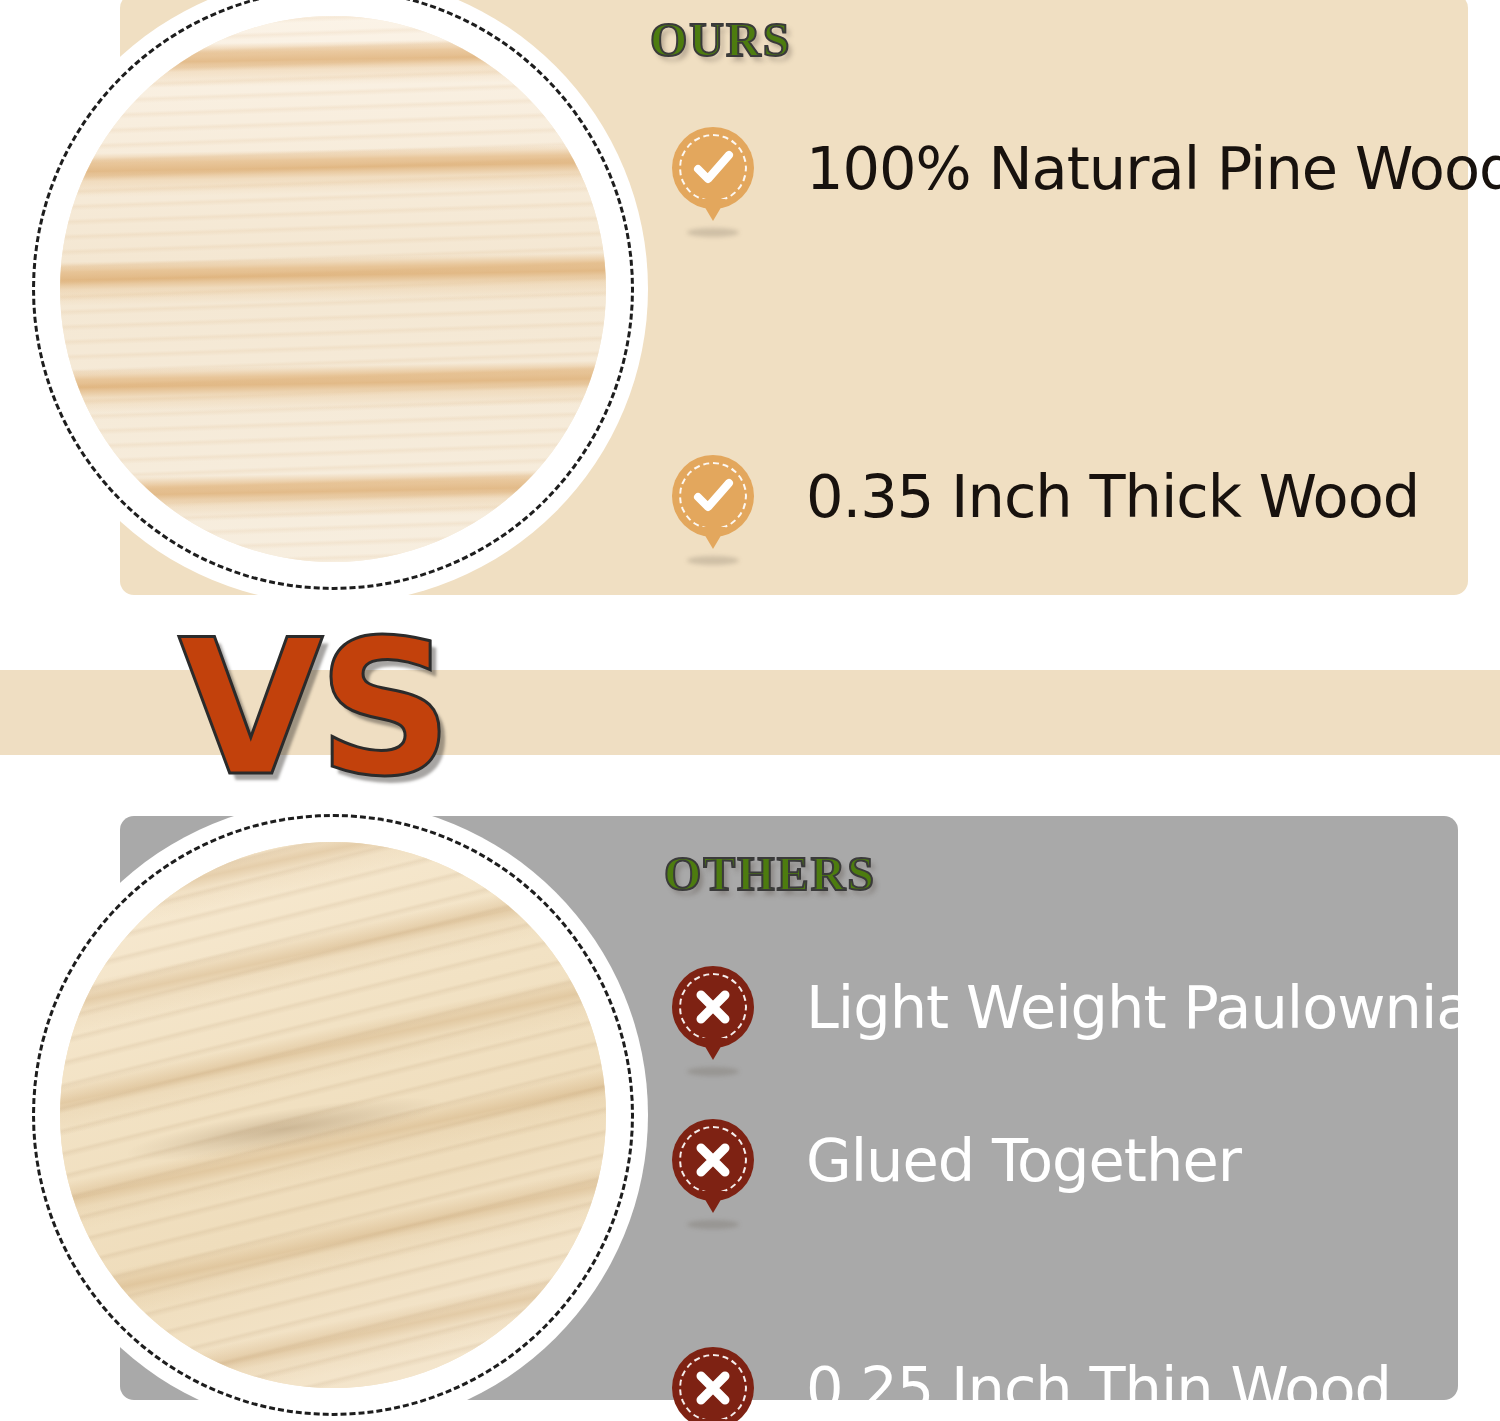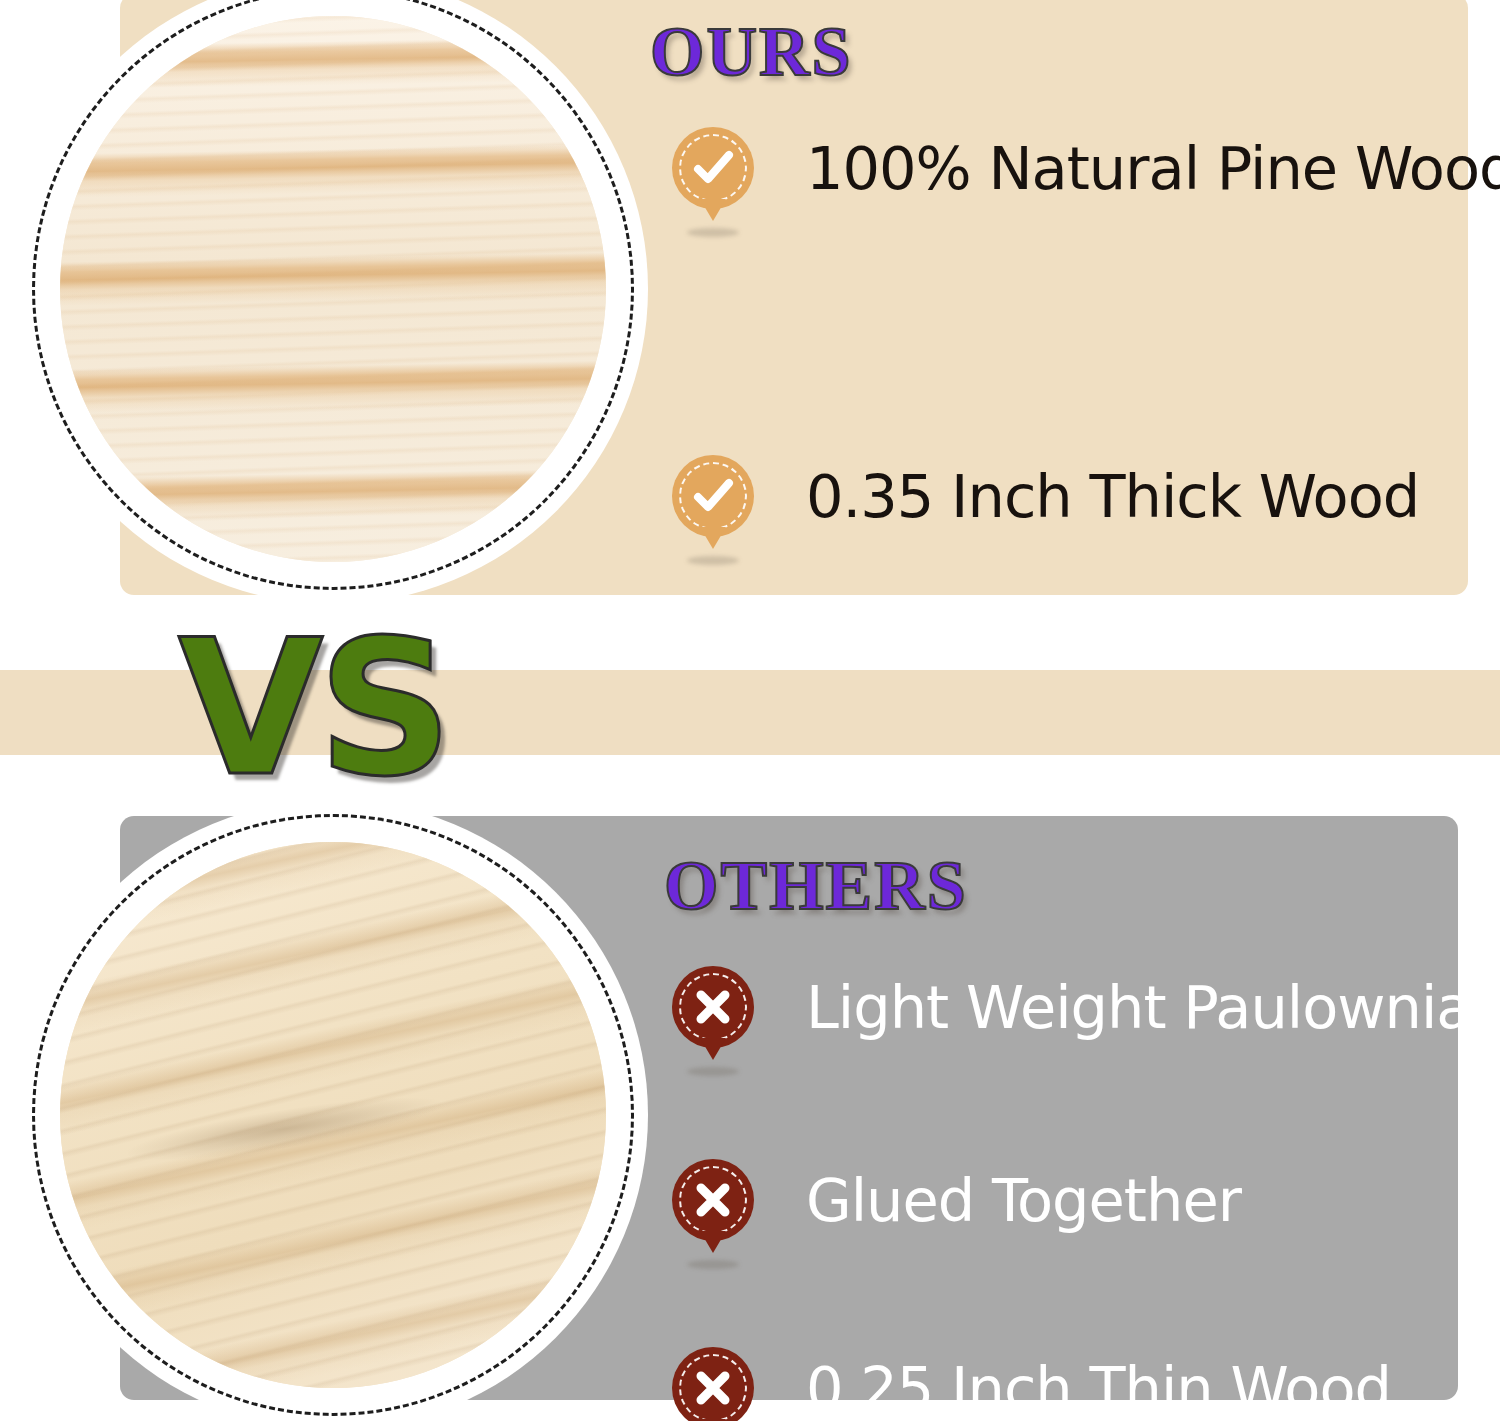"OURS" .section-title { color: #6d28d9 -> #4d7c0f; font-size: 70px -> 48px }
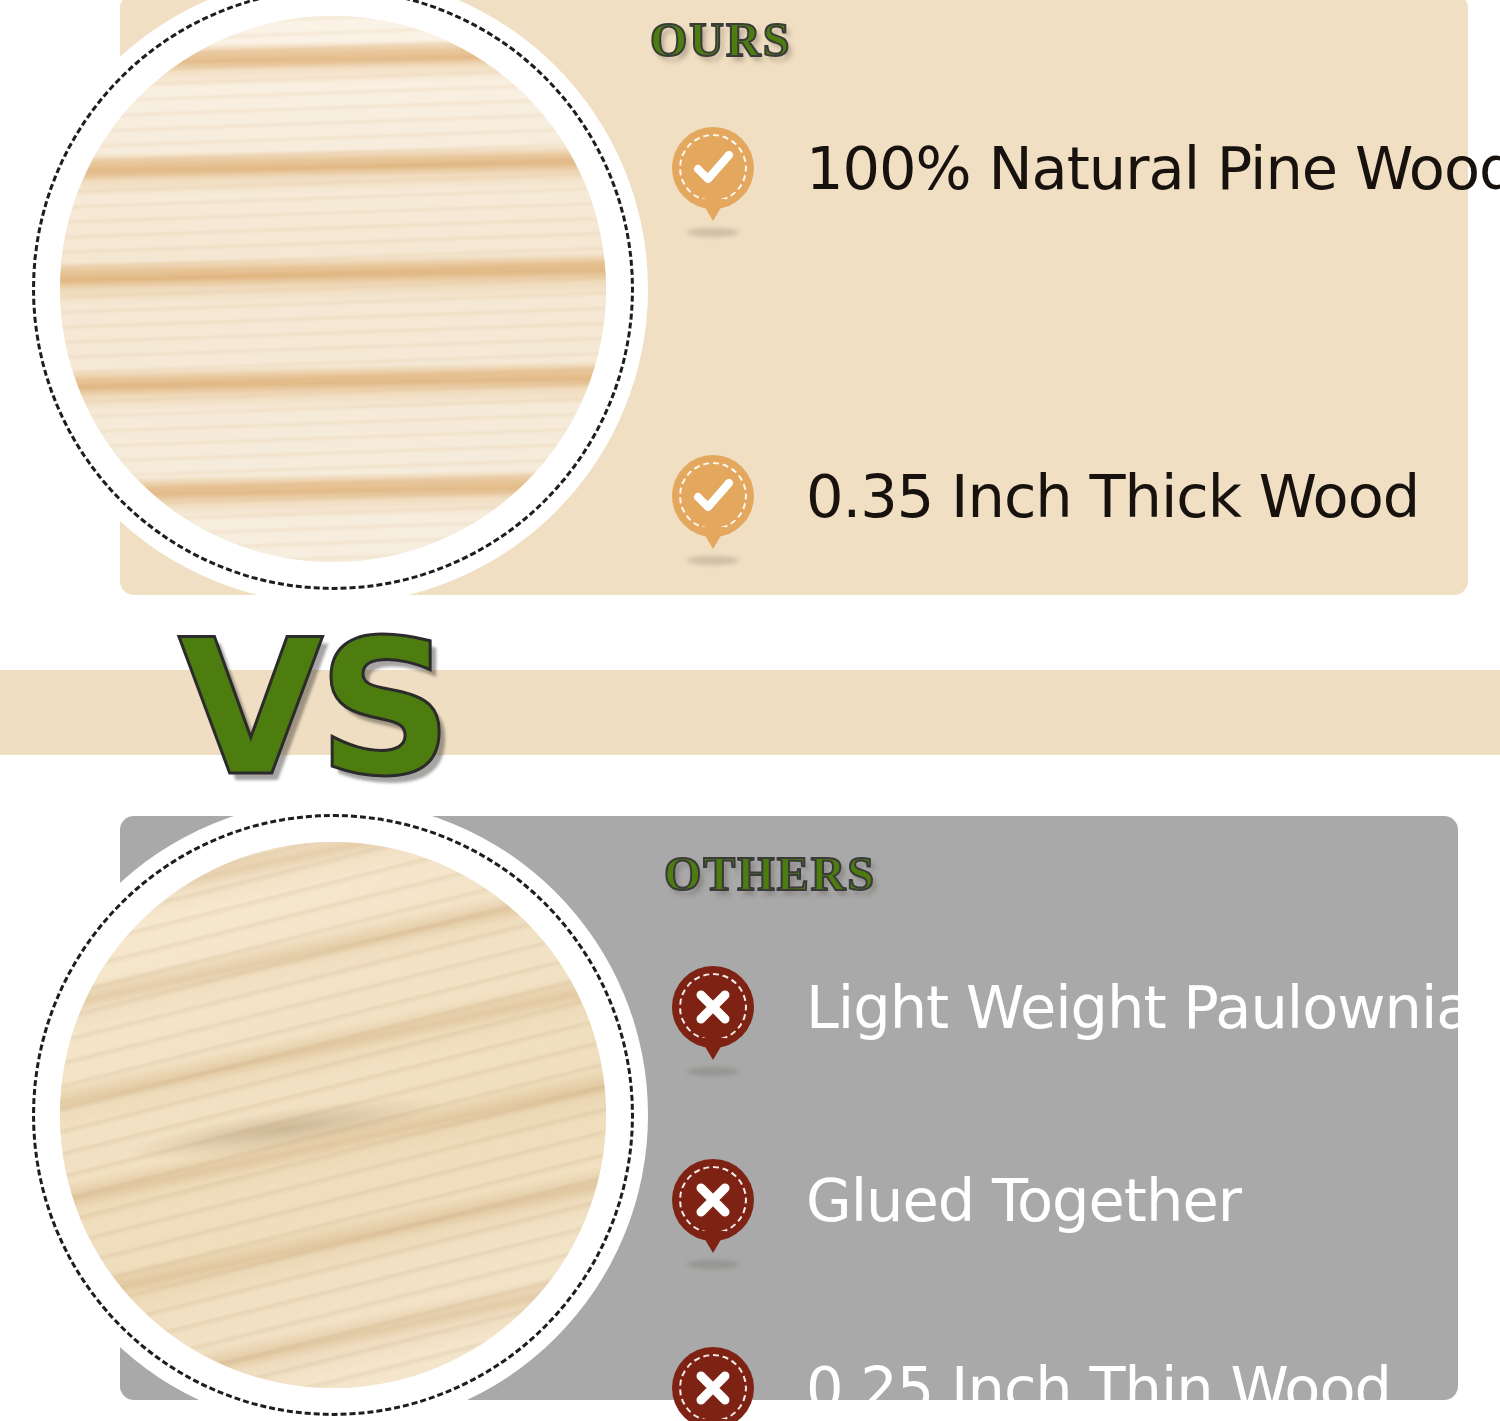"VS" #vs-mark { color: #4d7c0f -> #c2410c }
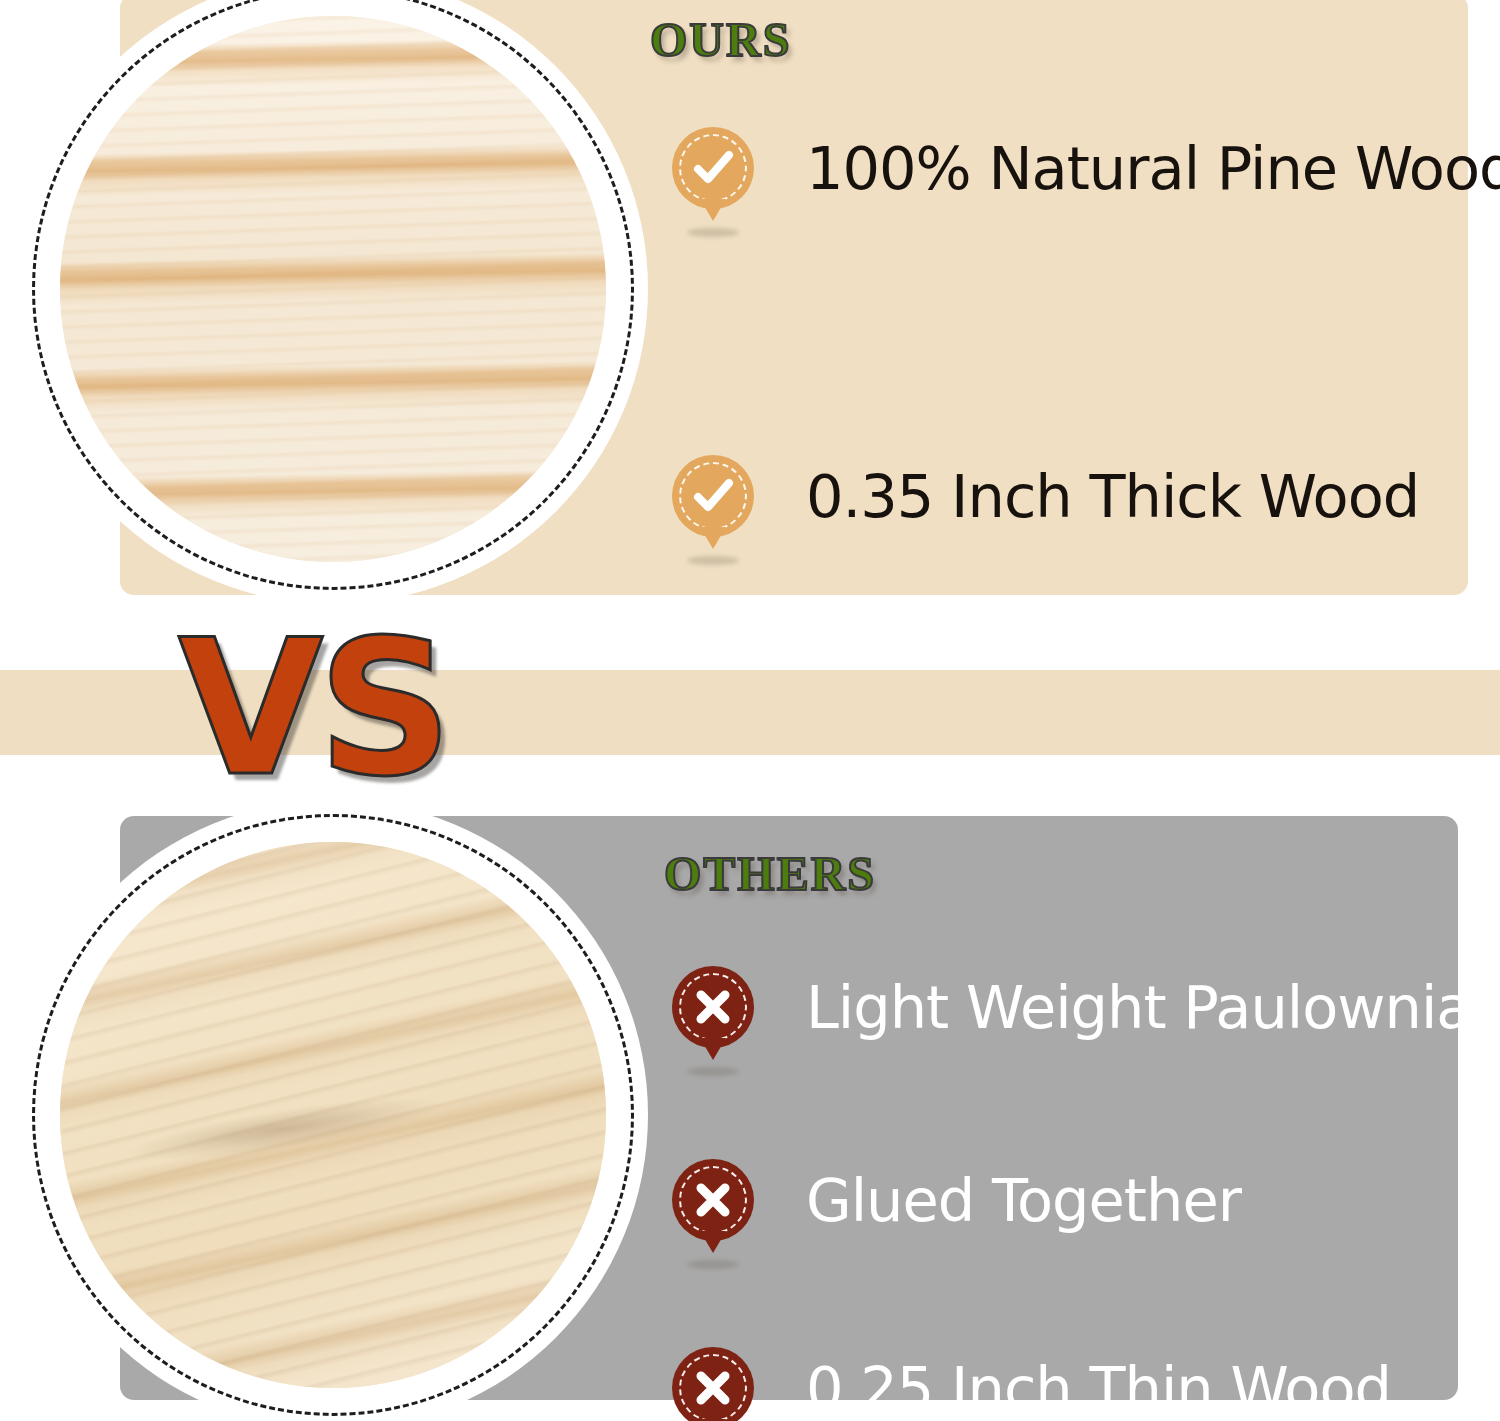"Glued Together" #others-f1 { margin-top: 40px -> none }
